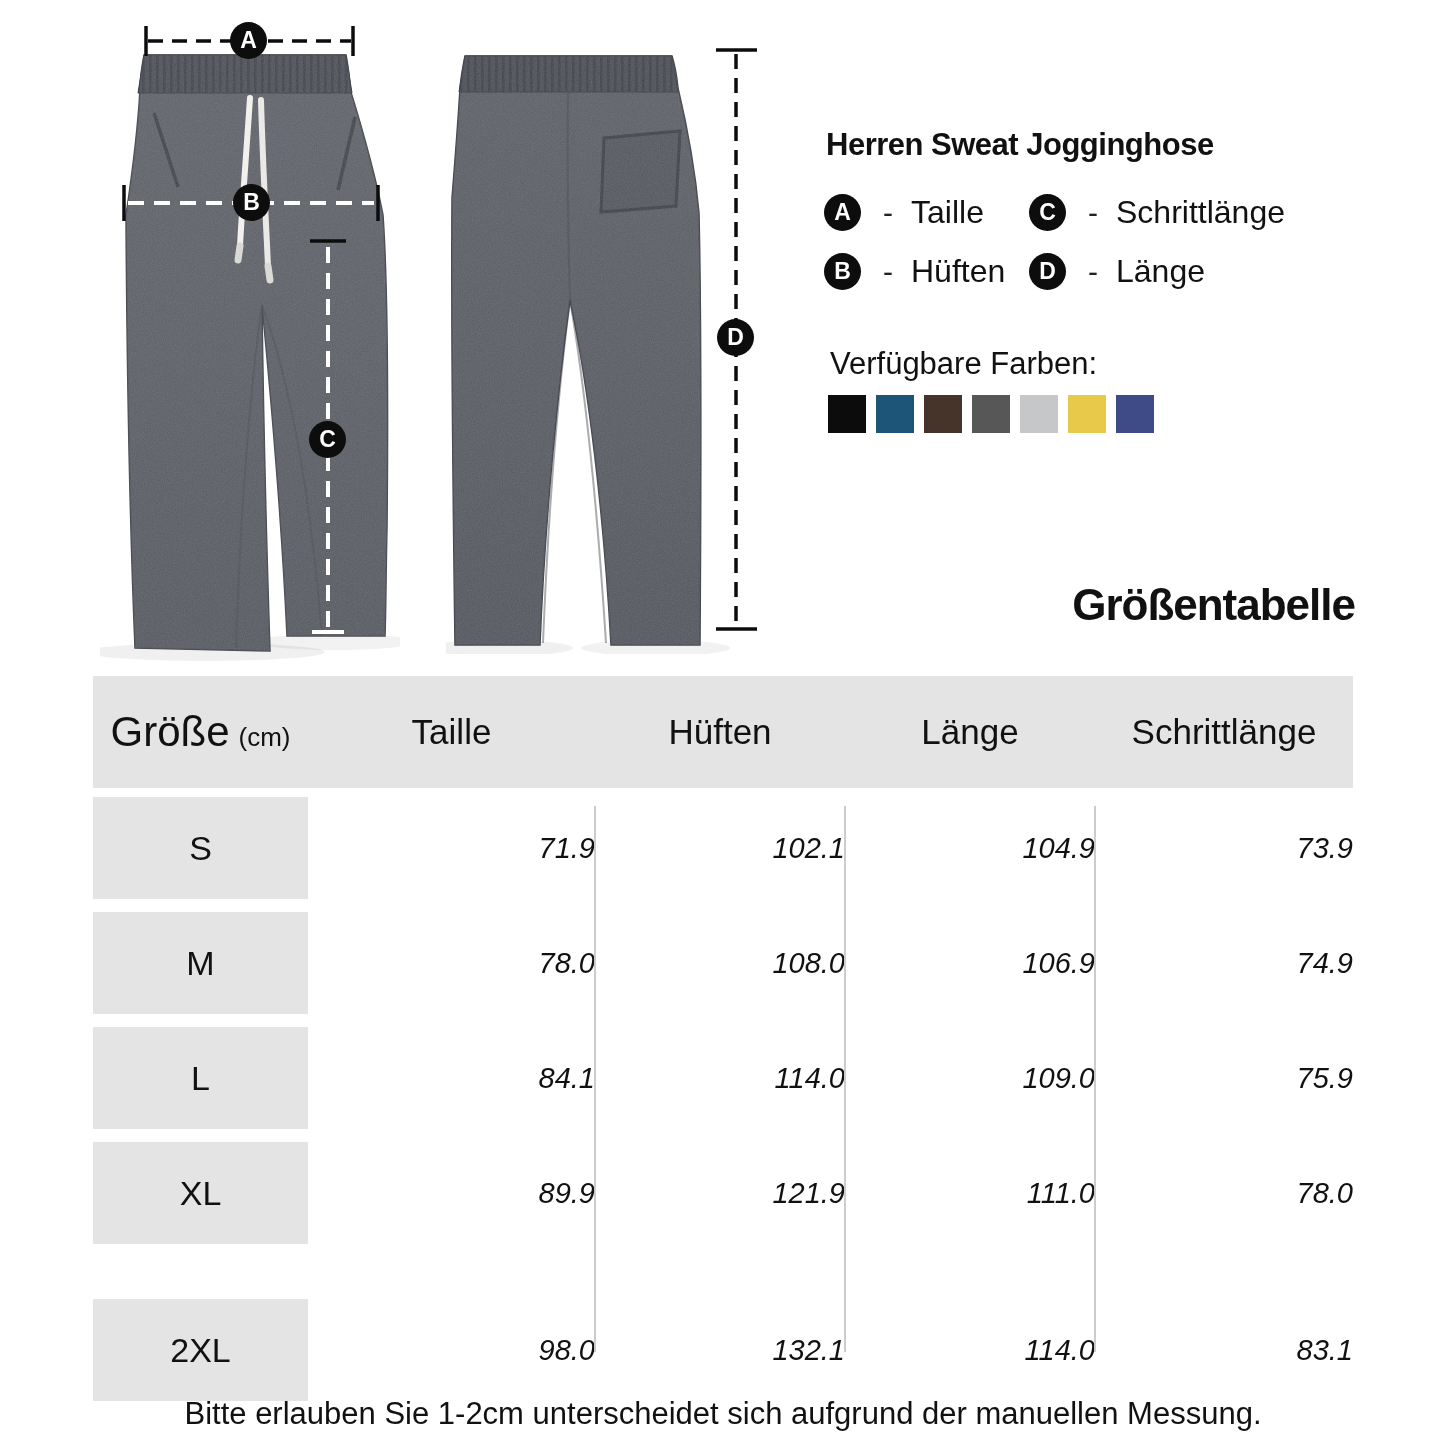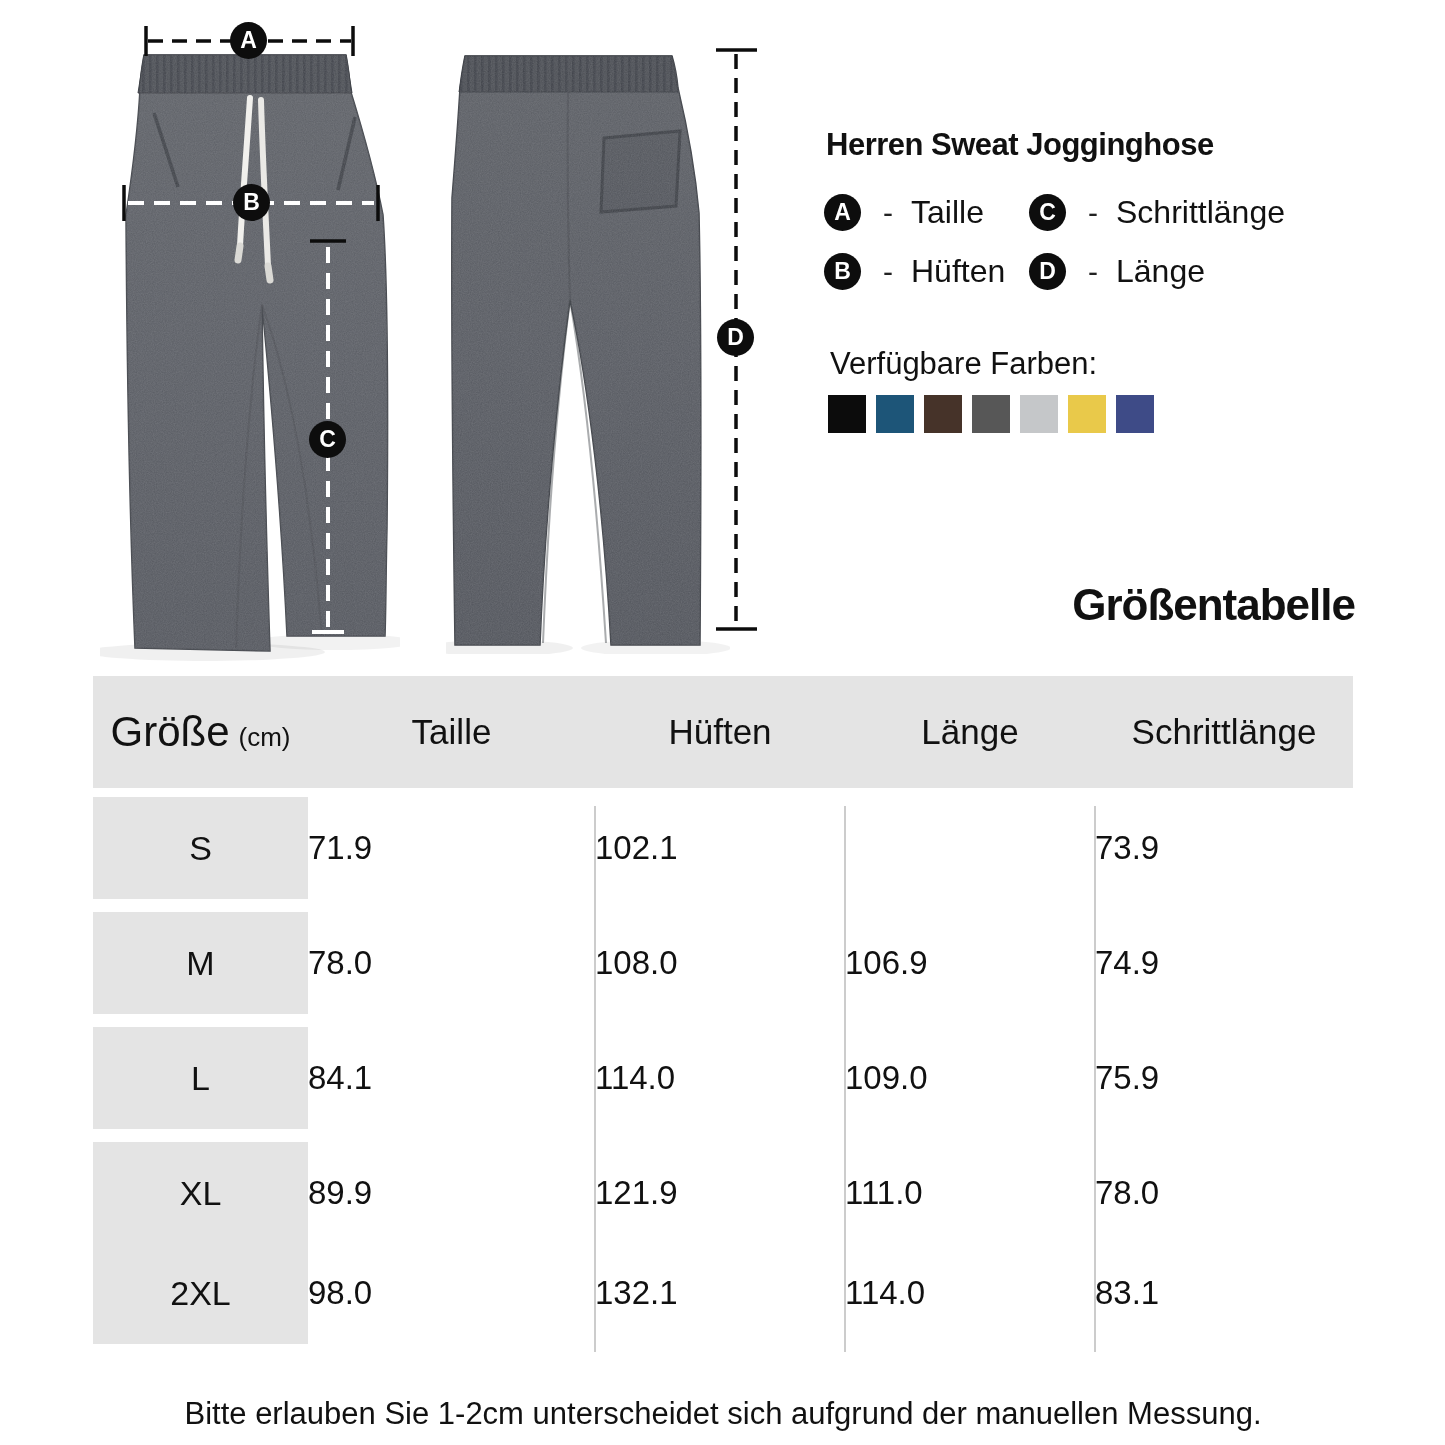"71.9" .val { font-size: 33px -> 29px; font-style: none -> italic; text-align: left -> right }
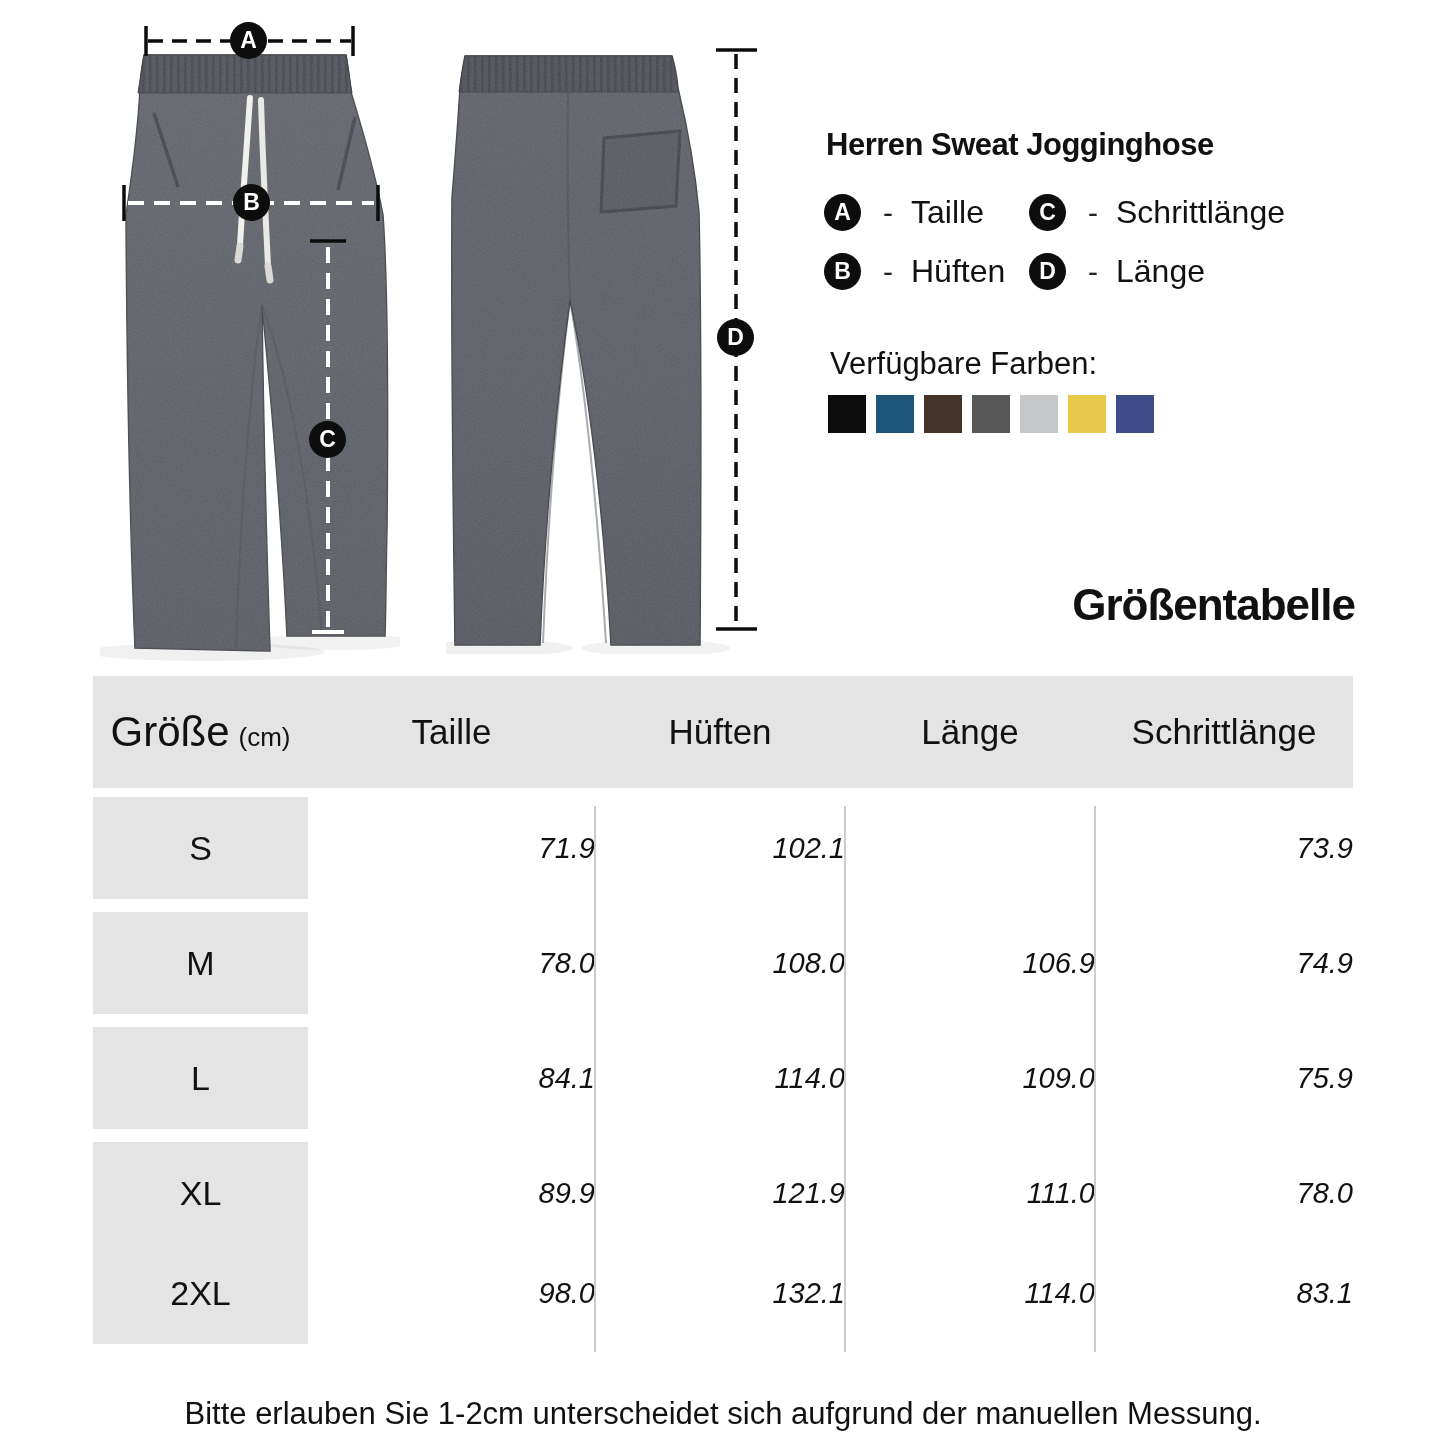"104.9" div.val { html: none -> <div>104.9</div> }
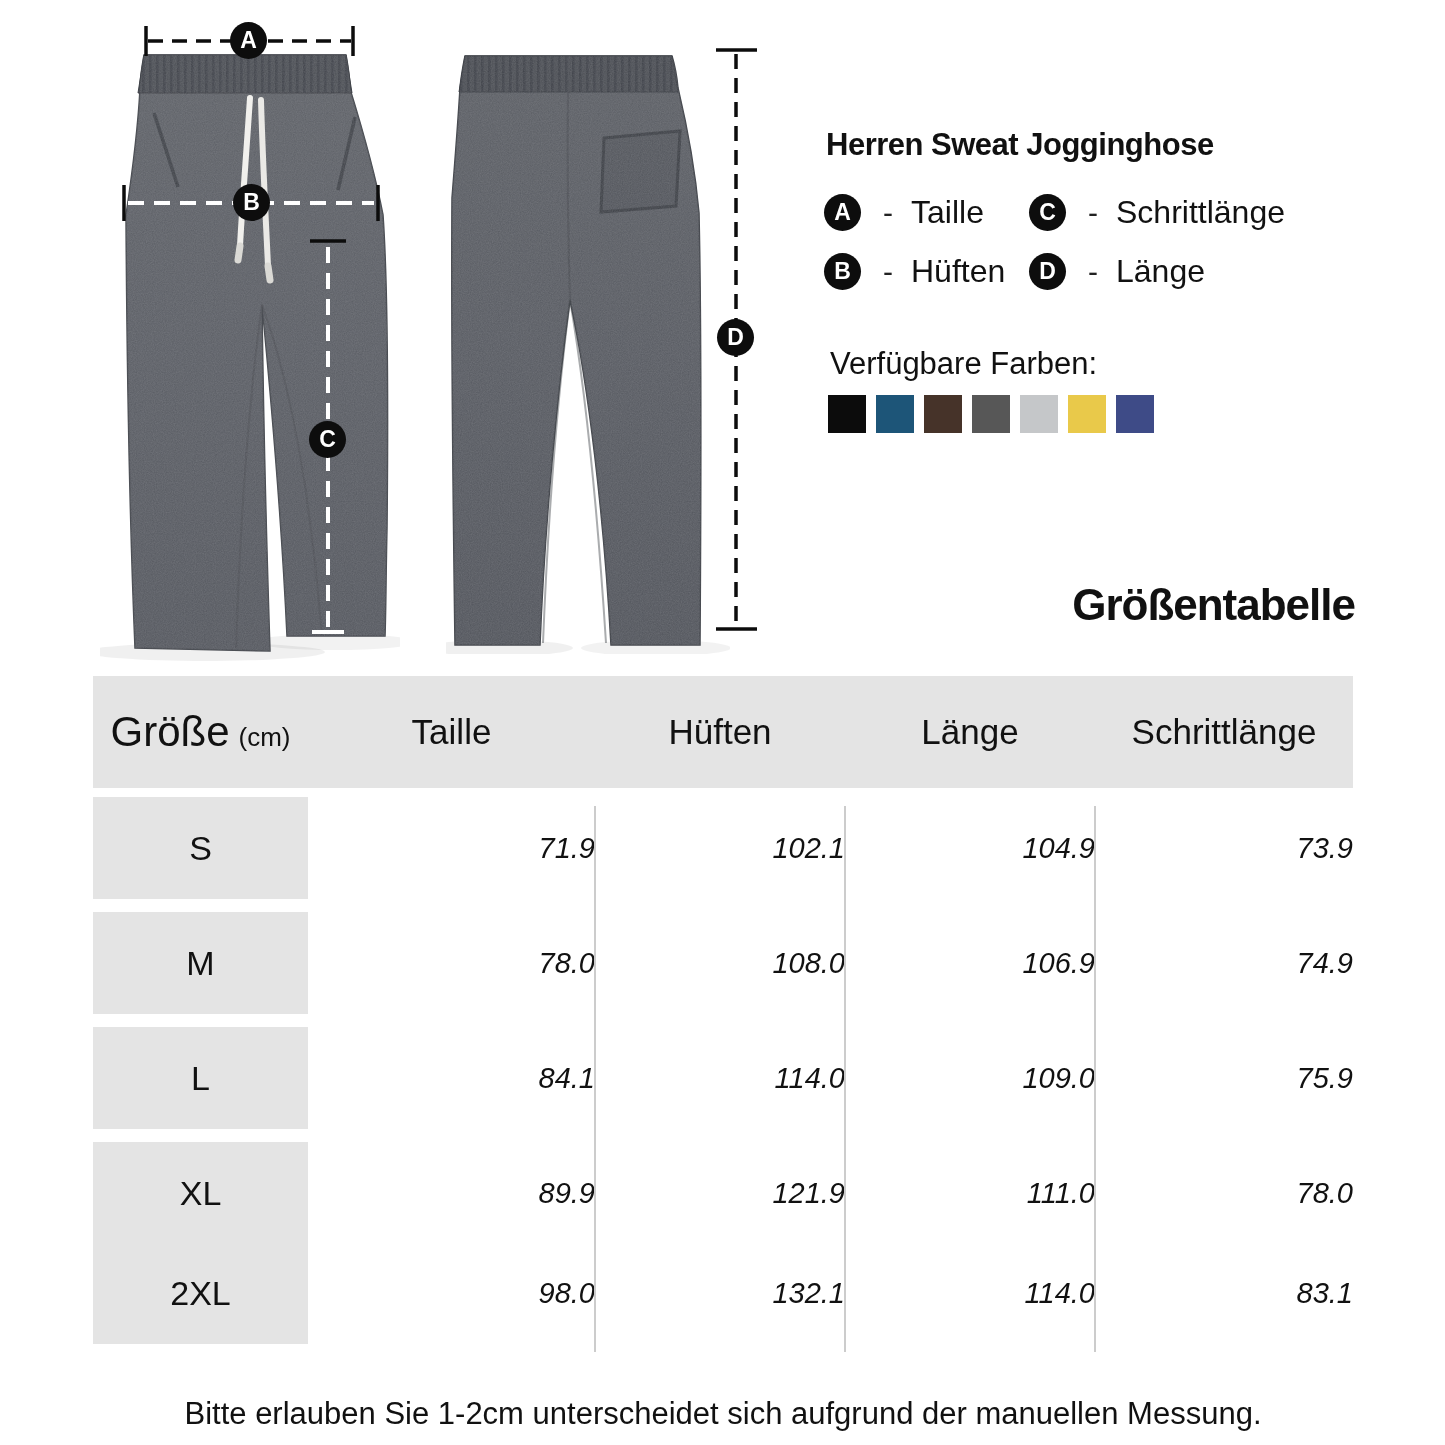"2XL" div.trow { top: 1242px -> 1299px }
